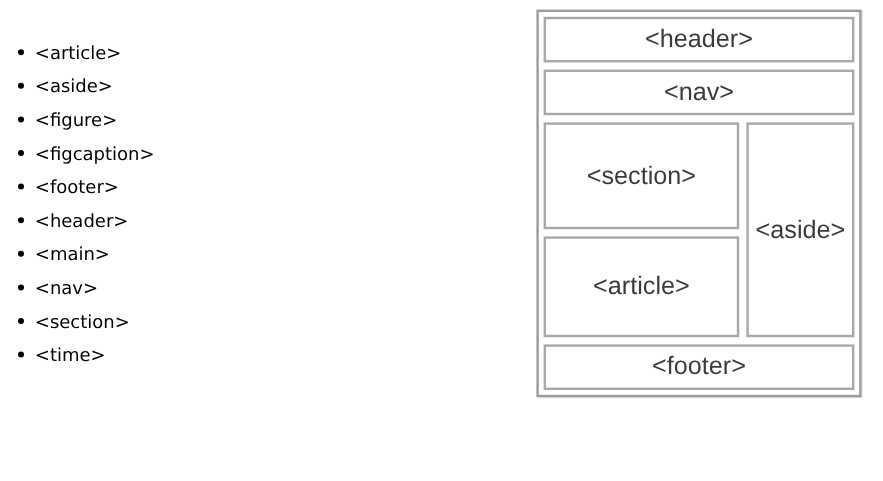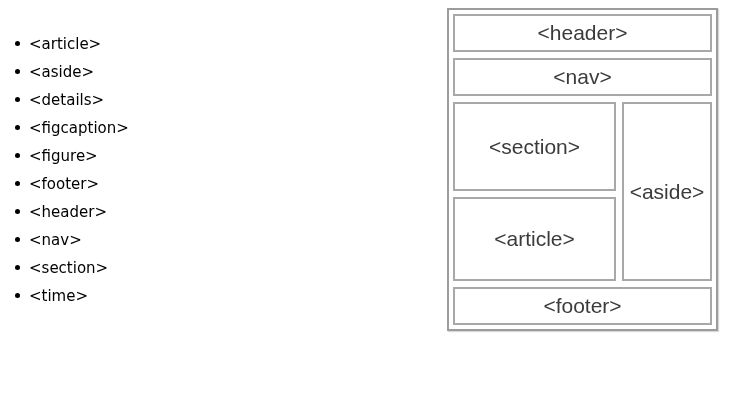"<details>" li { html: <li>&lt;details&gt;</li> -> none }
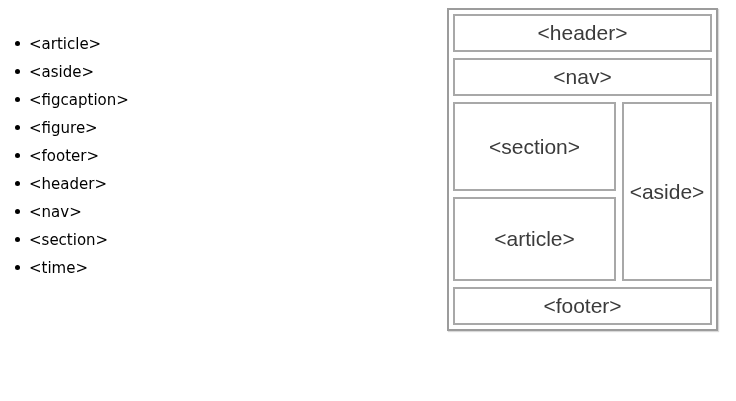"<figcaption>" li { order: before "<figure>" -> after "<figure>" }
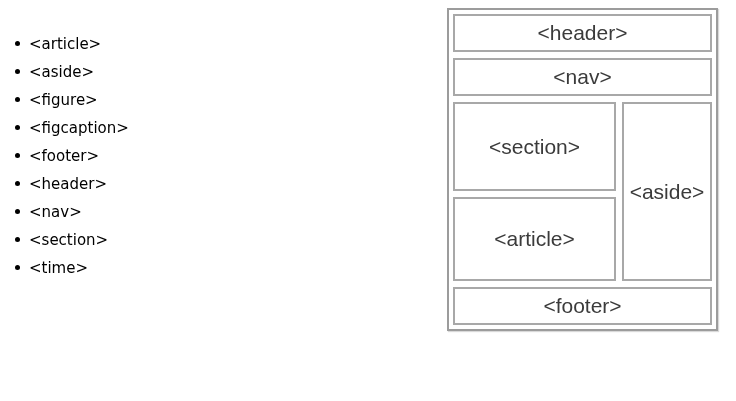"<main>" li { html: none -> <li>&lt;main&gt;</li> }
